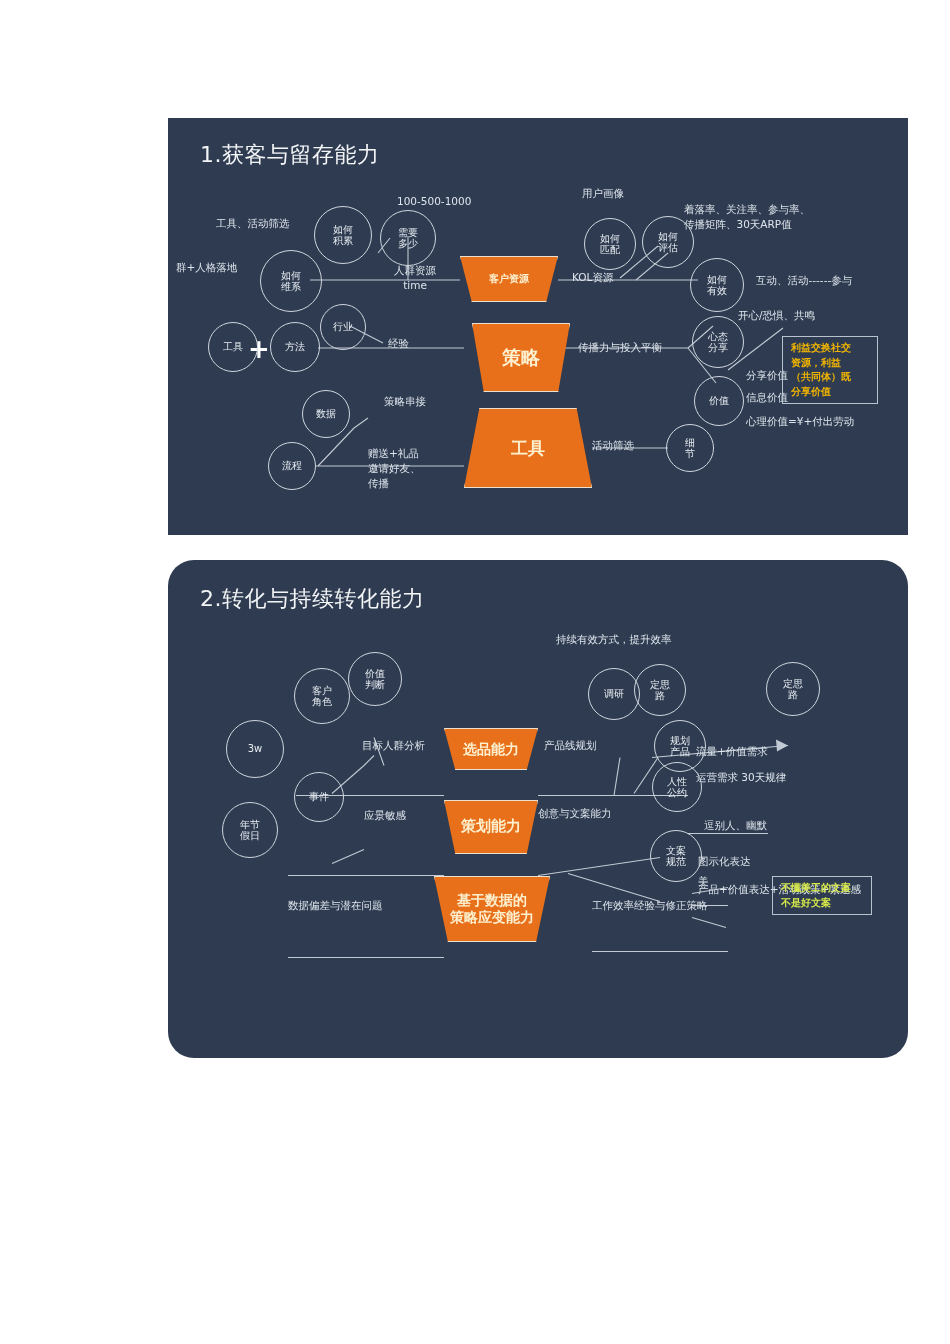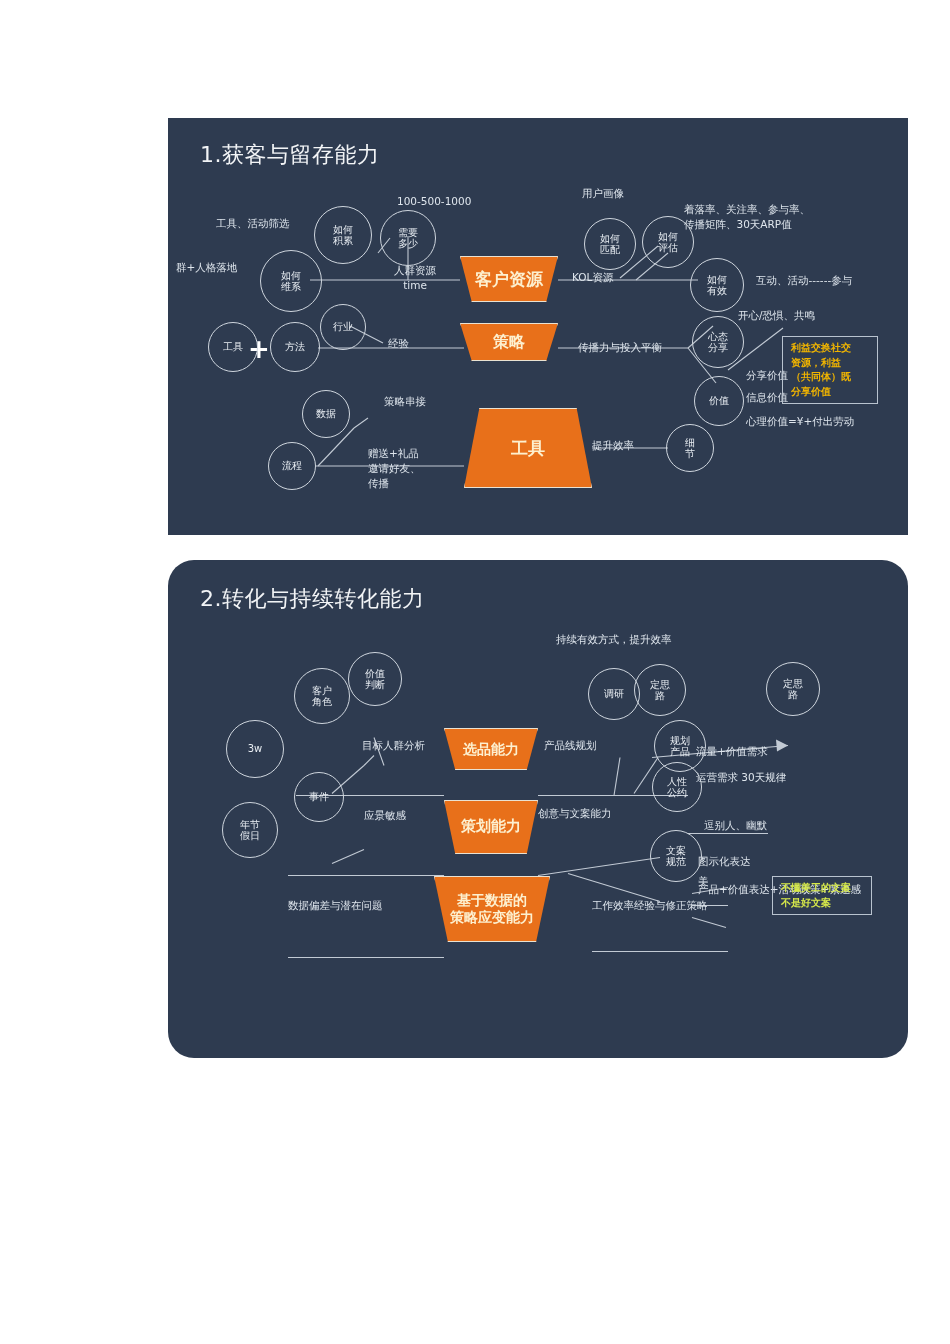"客户资源" div.trap { font-size: 17px -> 10px }
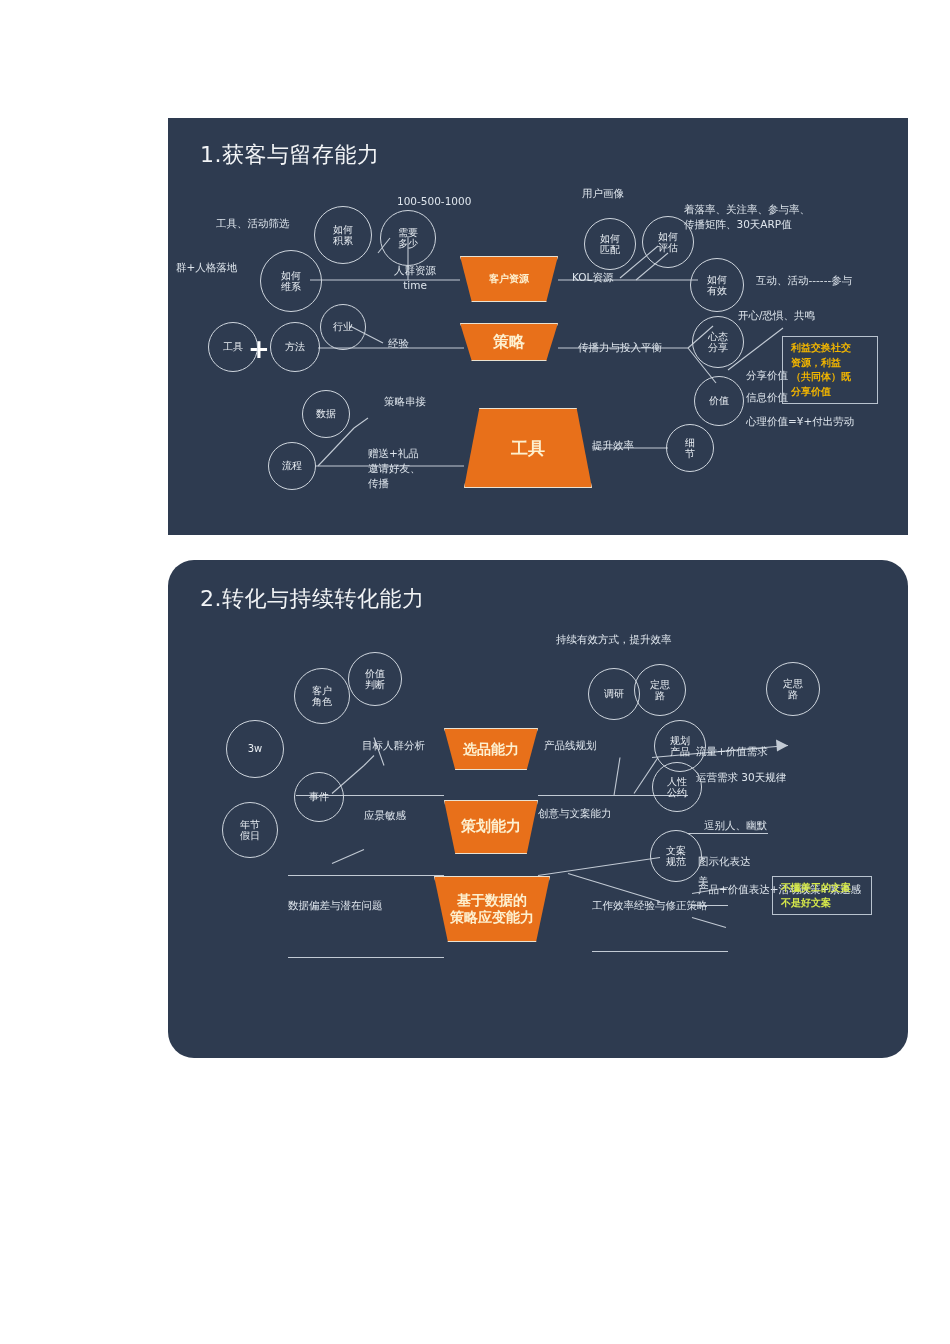"策略" div.trap { font-size: 16px -> 19px; height: 38px -> 69px; left: 292px -> 304px }
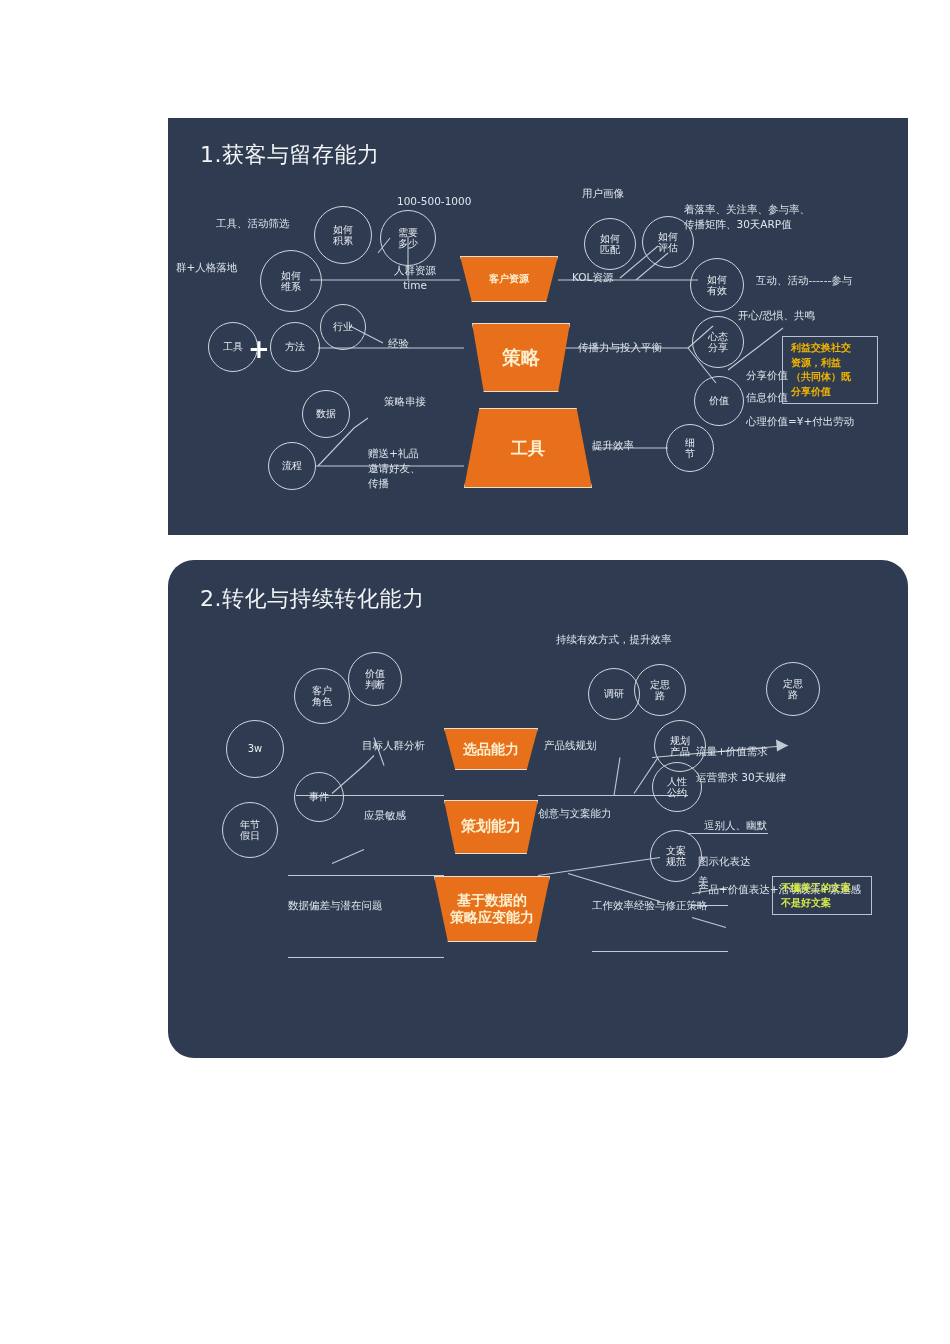"提升效率" div.lbl { text: 提升效率 -> 活动筛选 }
